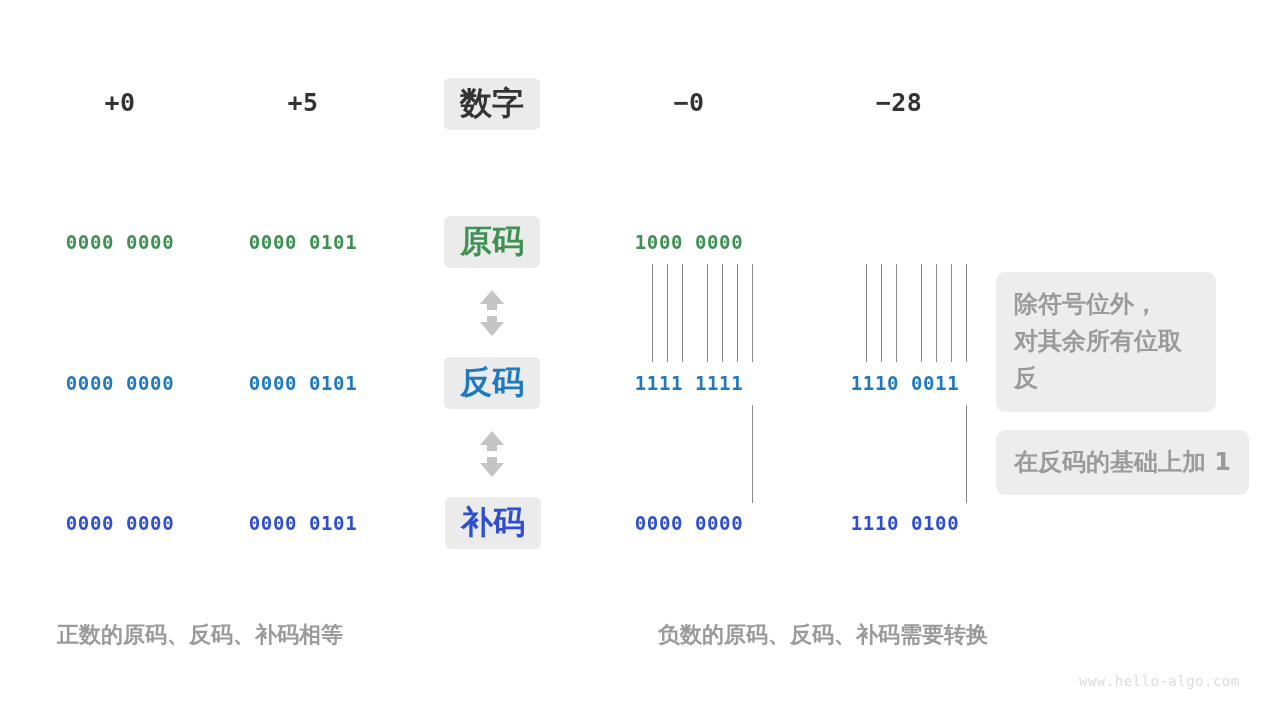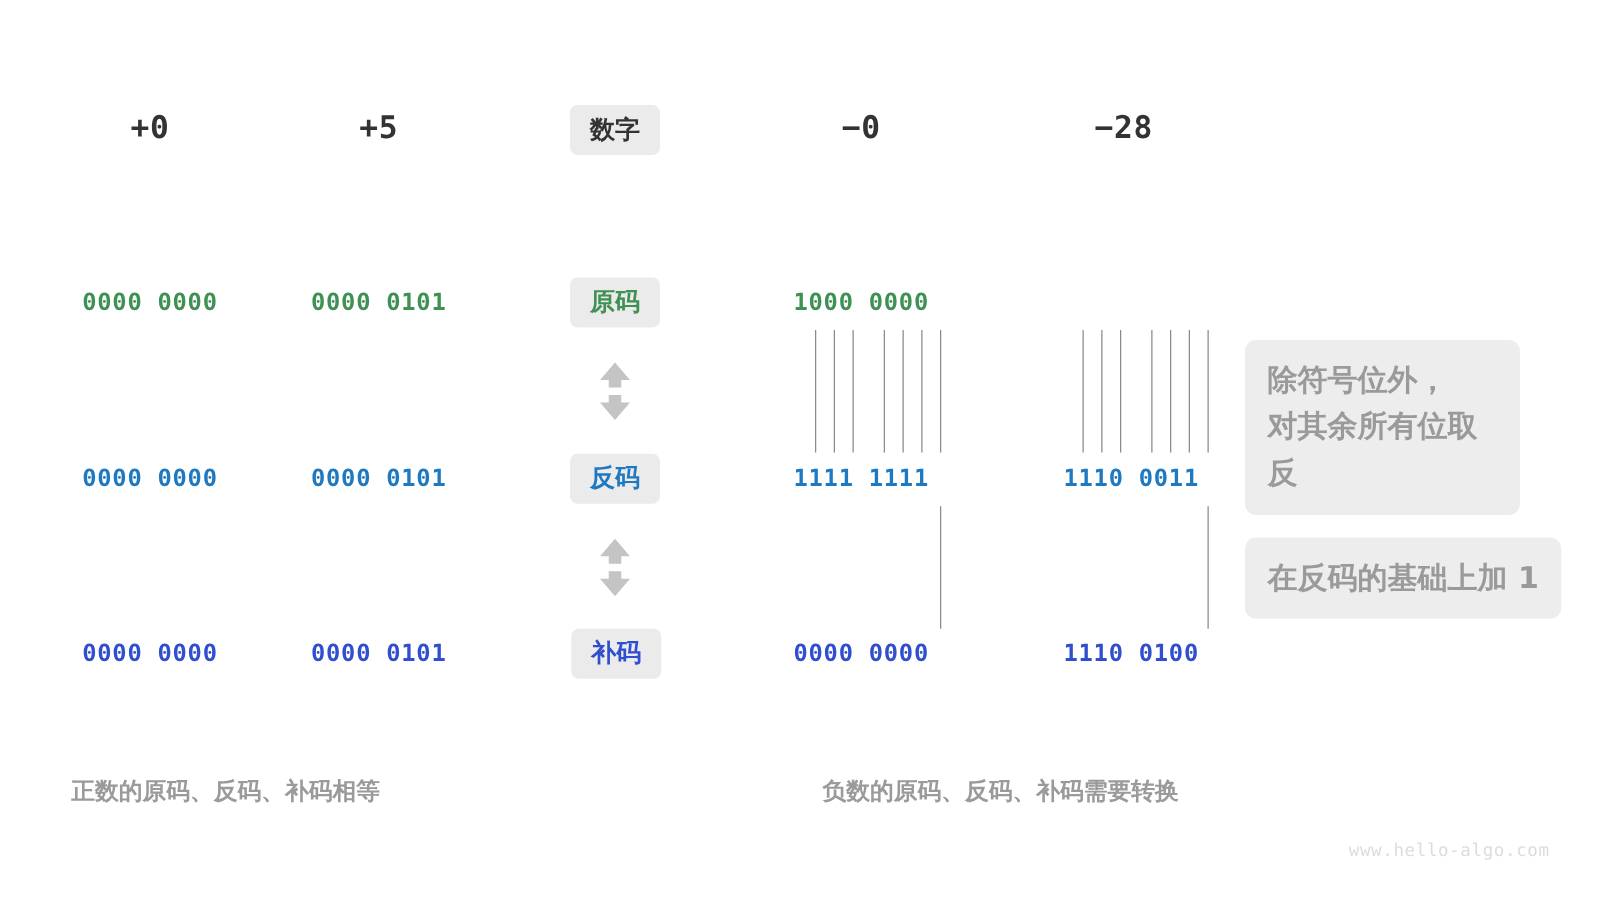"数字" .pill { font-size: 20px -> 32px }
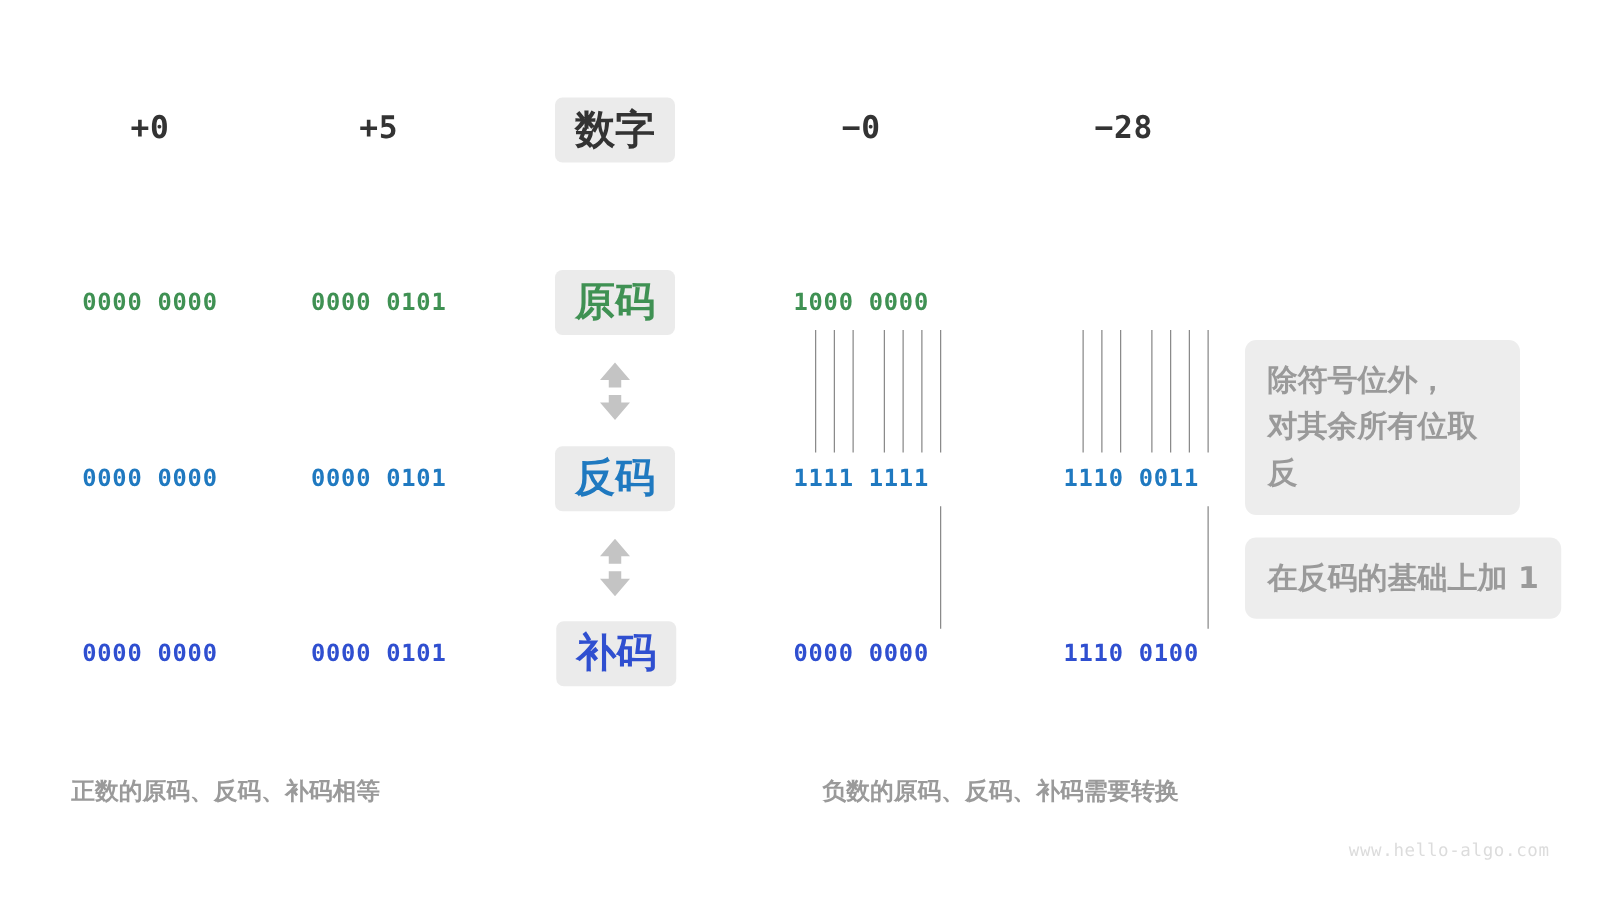"正数的原码、反码、补码相等" .caption { font-size: 19px -> 22px }
